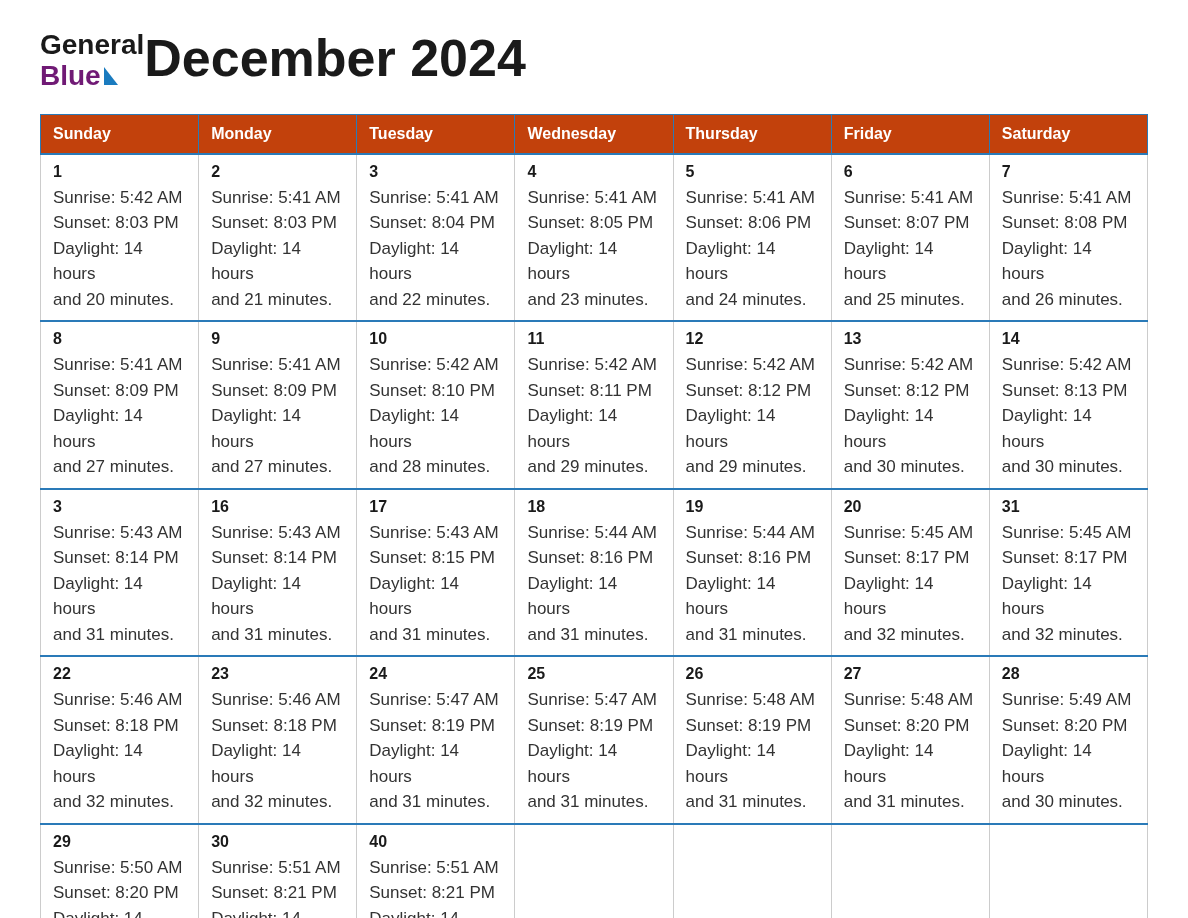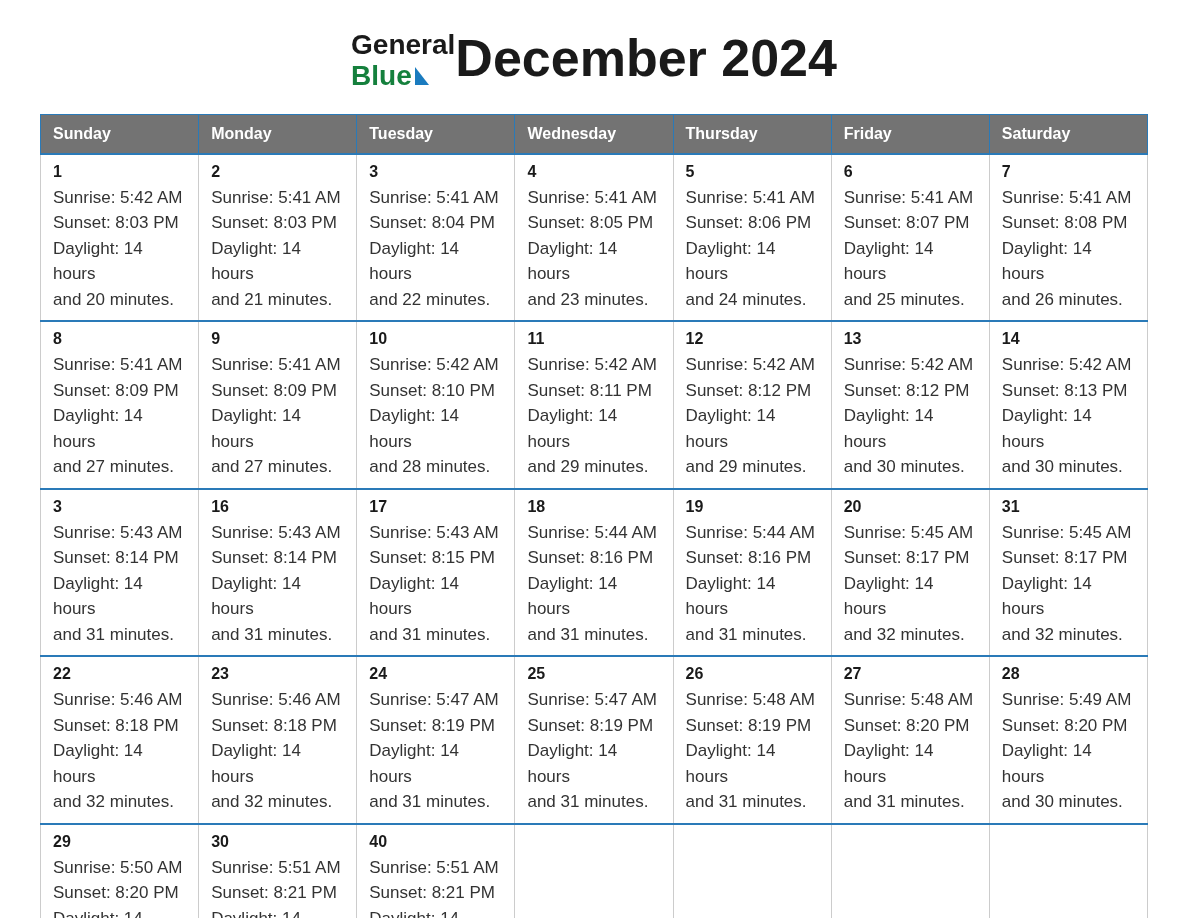"General" .header { justify-content: center -> flex-start }
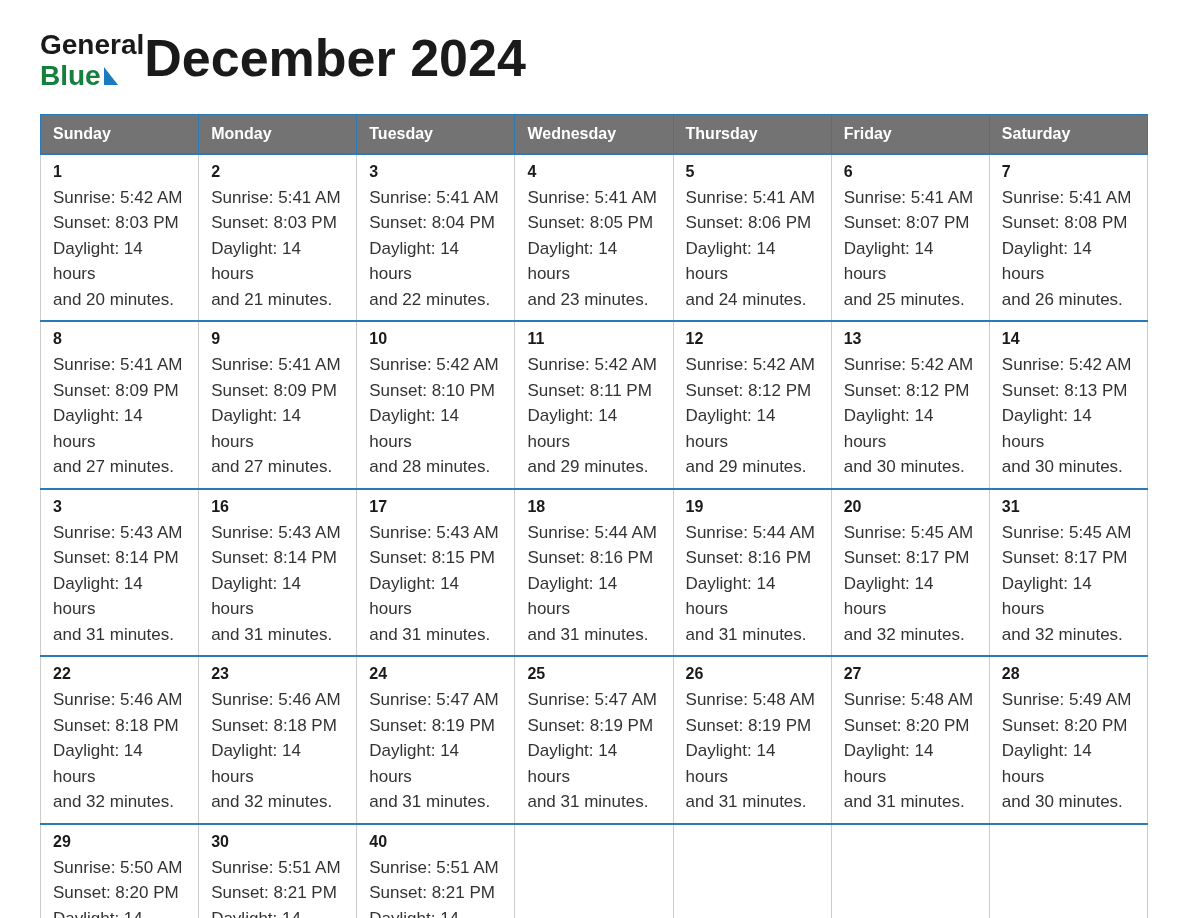"Blue" .logo-blue { color: #15803d -> #701a75 }
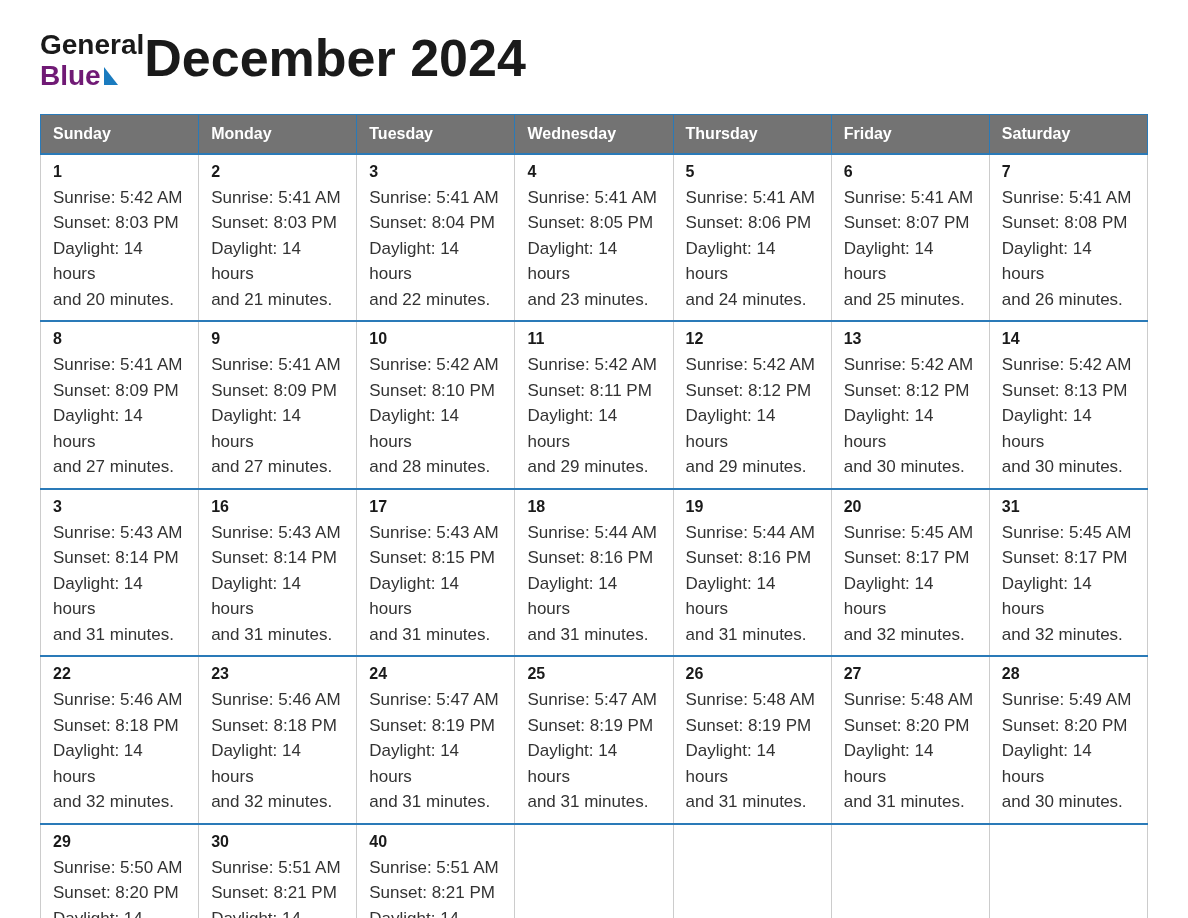"Sunday" .calendar-table th { background-color: #737373 -> #c2410c }
